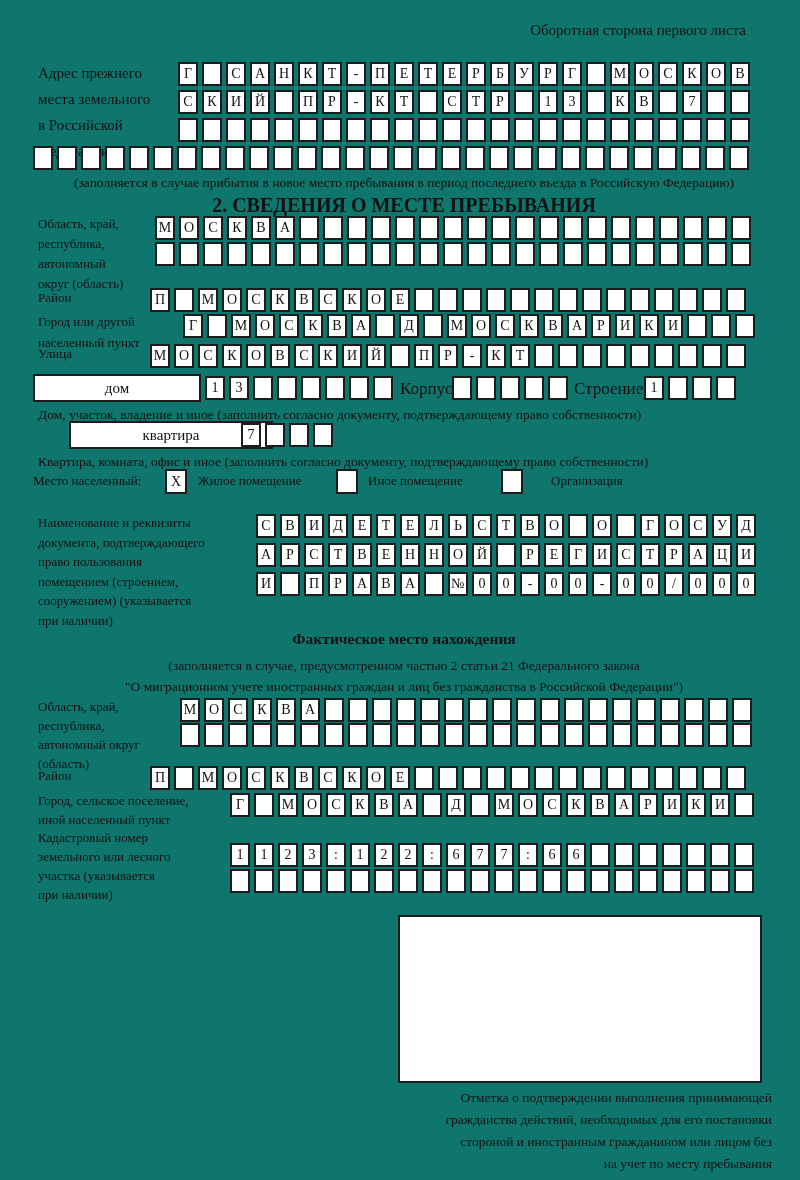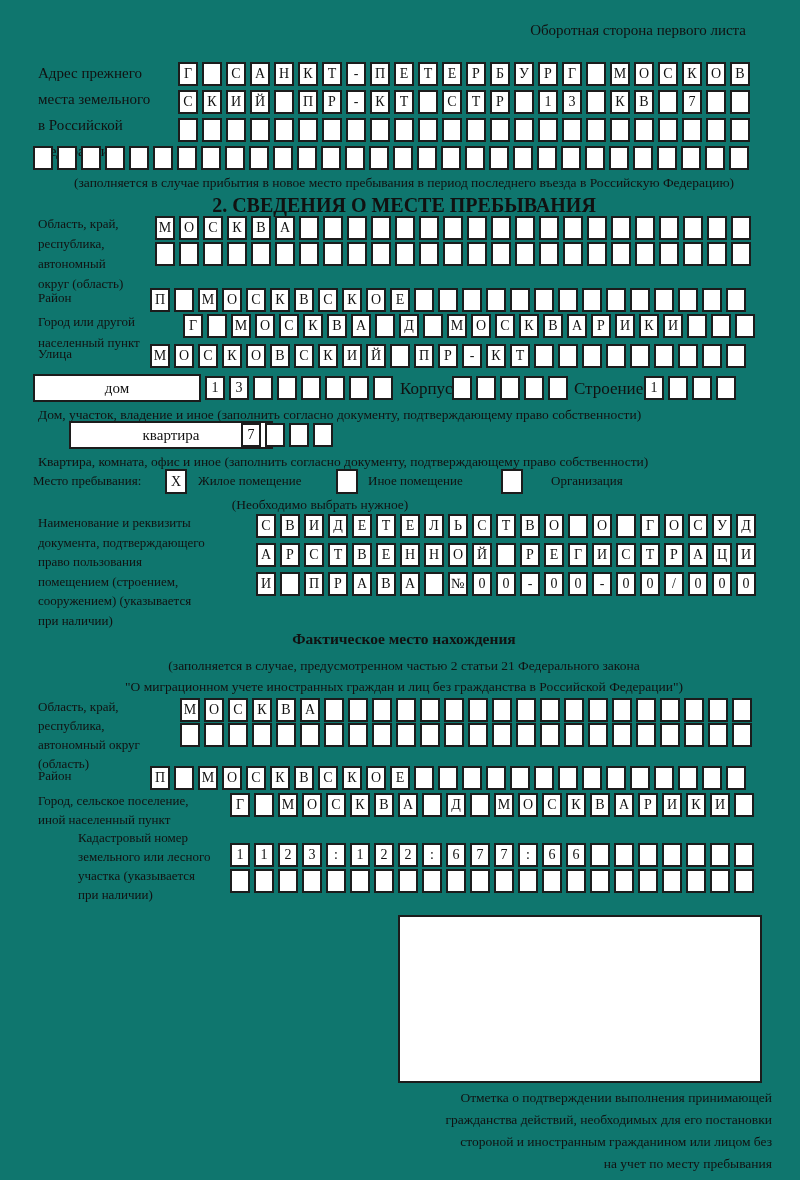"Место пребывания:" div.abs { text: пребывания -> населенный }
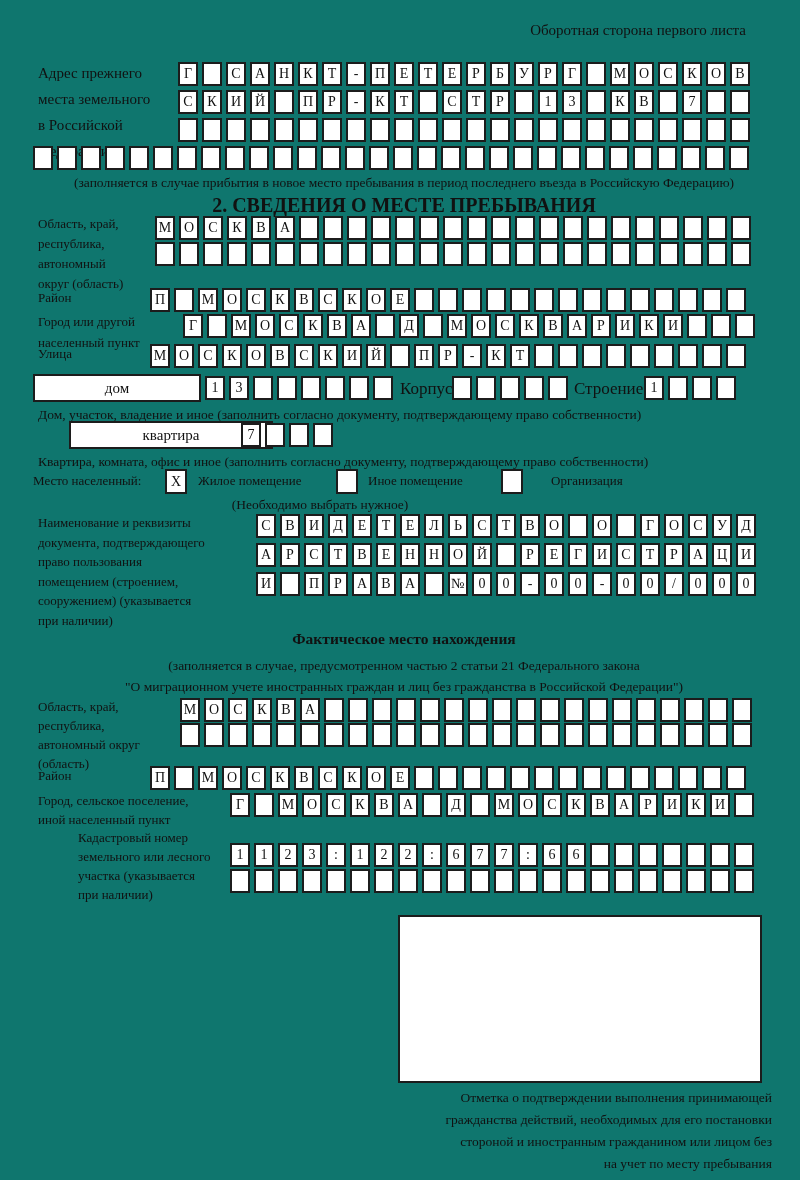"(Необходимо выбрать нужное)" div.abs { html: <div>(Необходимо выбрать нужное)</div> -> none }
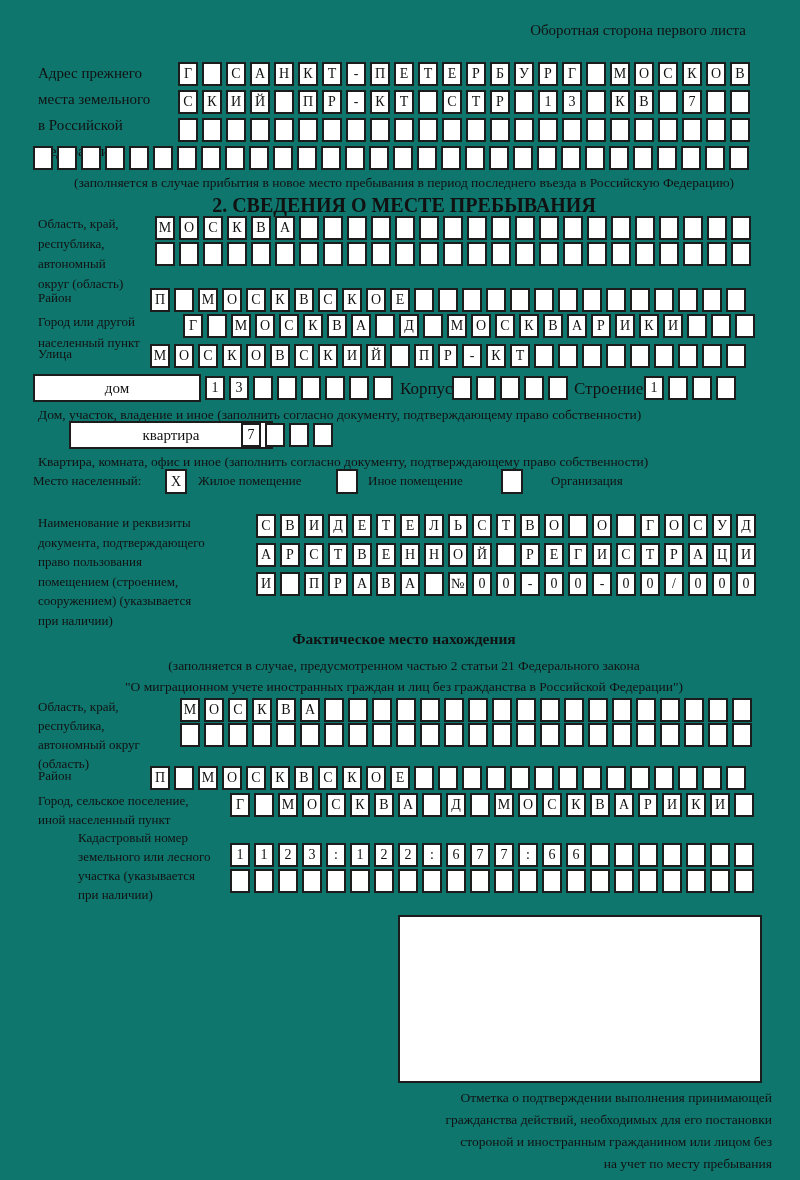"Кадастровый номер" div.abs { margin-left: 40px -> none }
